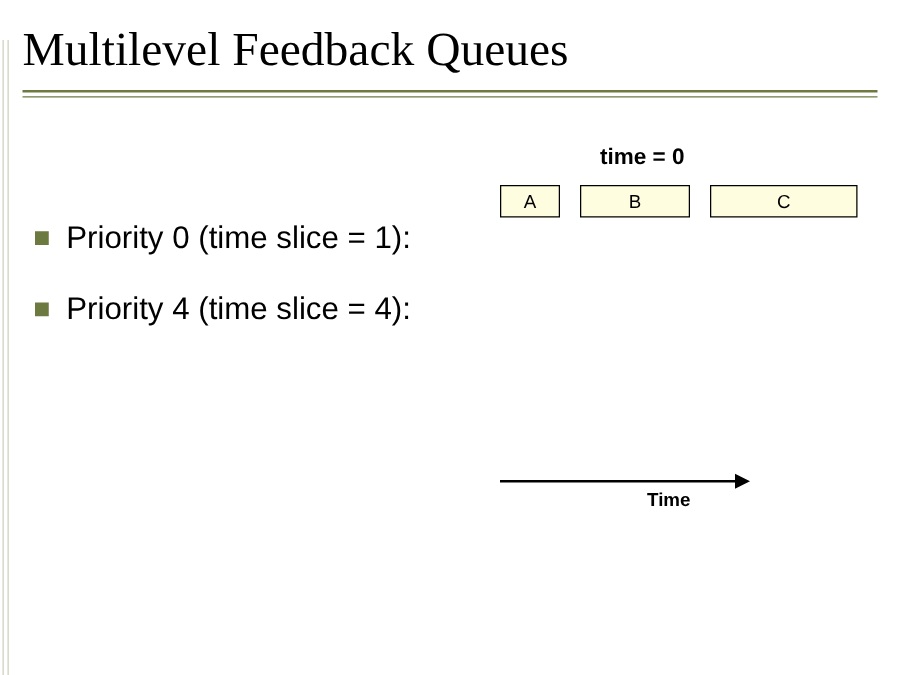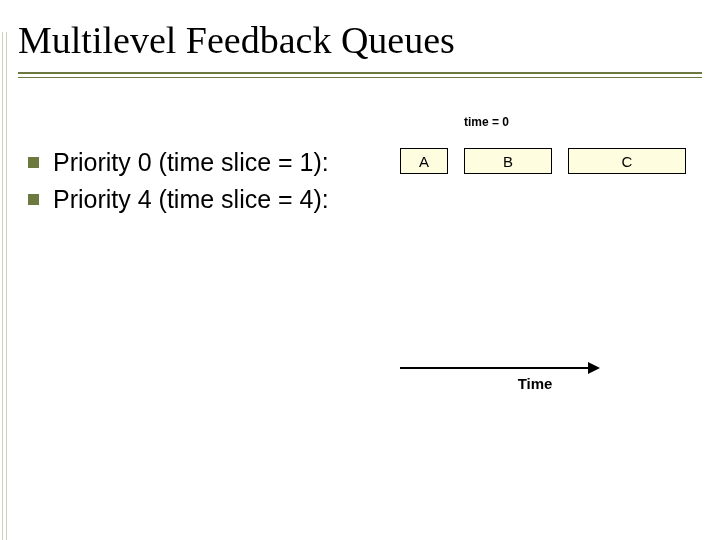"time = 0" .time-label { font-size: 12px -> 18px; left: 464px -> 480px }
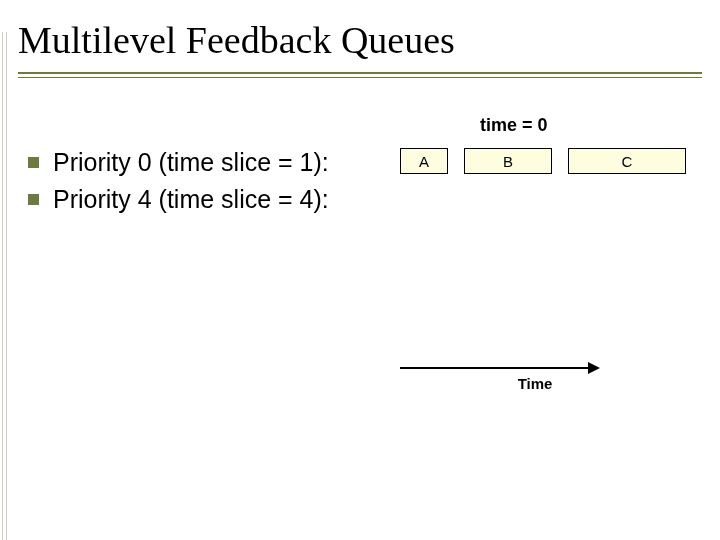"Priority 0 (time slice =" .bullet-row { margin-top: none -> 28px }
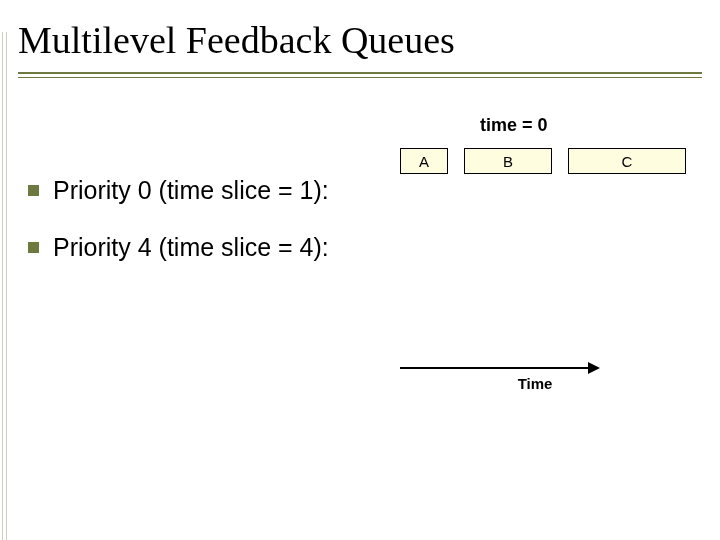"Time" .timeline { top: 367px -> 384px }
